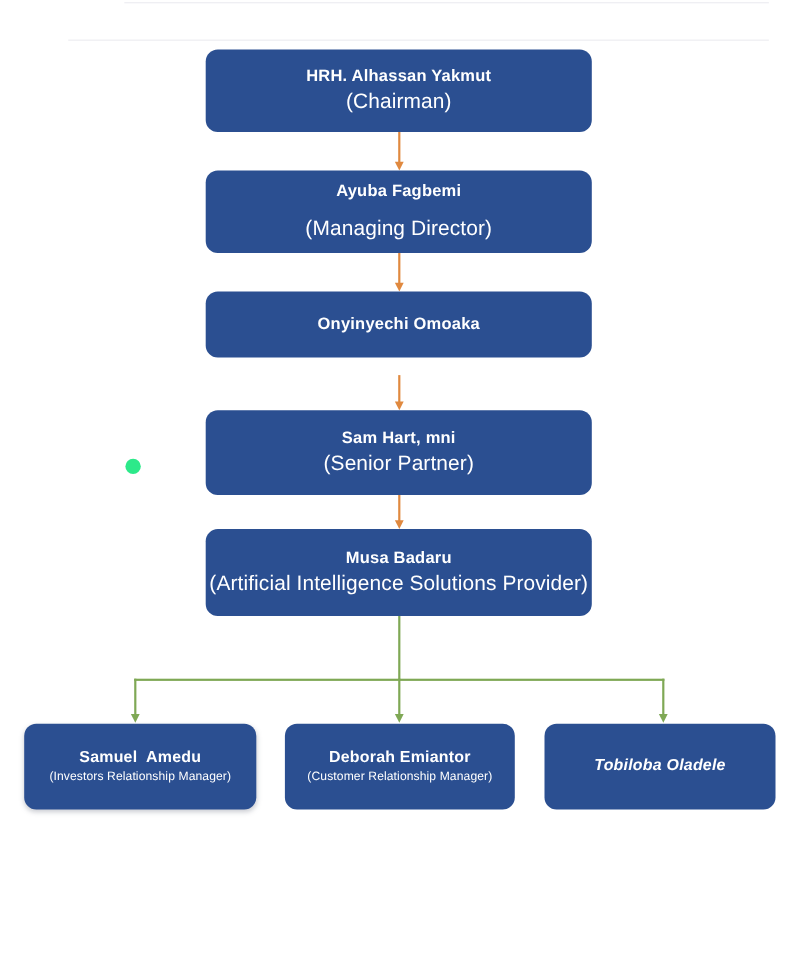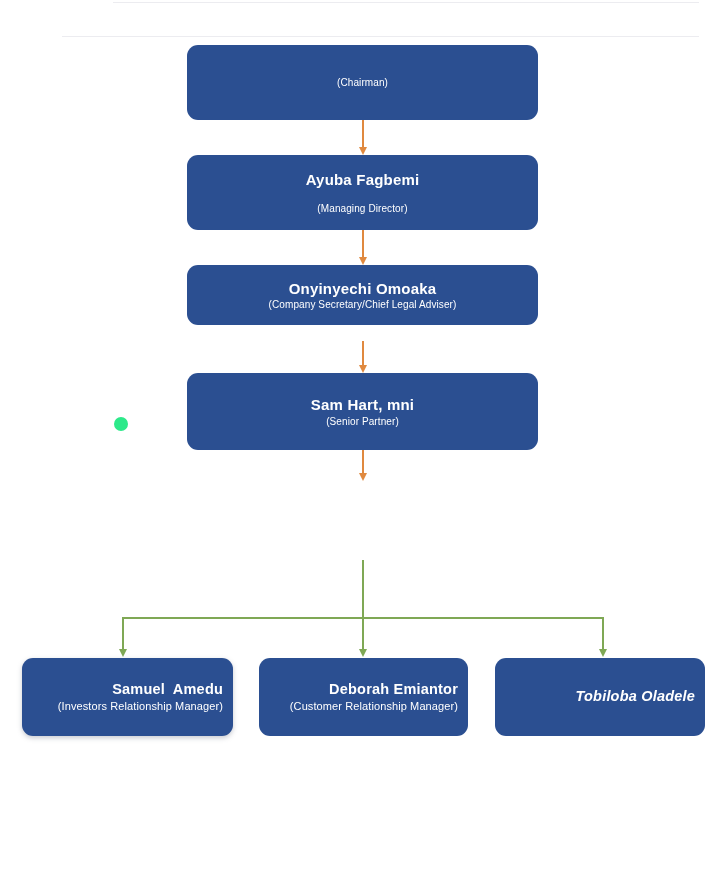"HRH. Alhassan Yakmut" div.name { html: none -> <div>HRH. Alhassan Yakmut</div> }
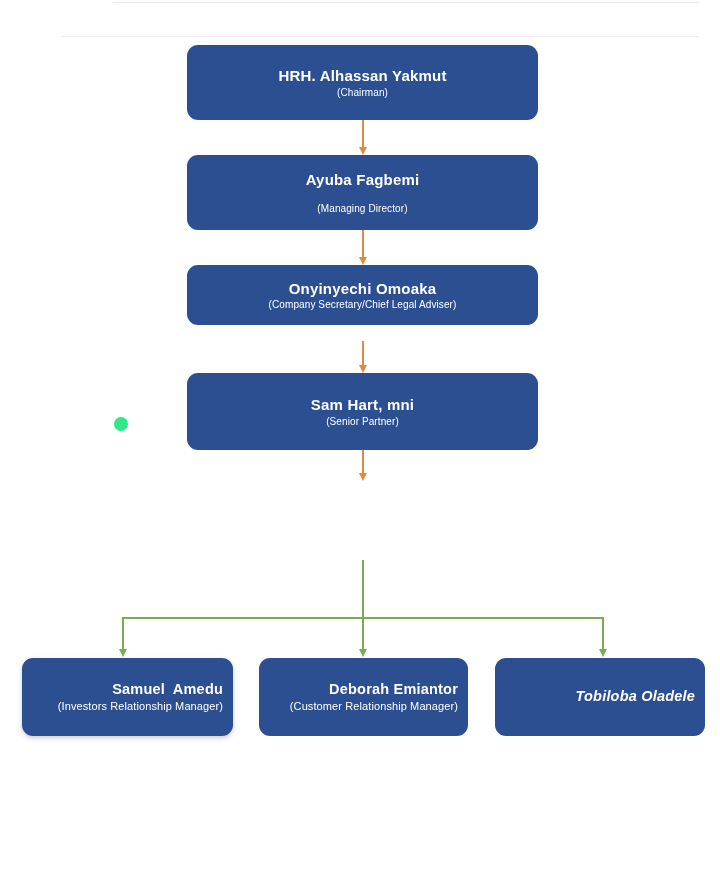"(Chairman)" .node .role { font-size: 10px -> 19px }
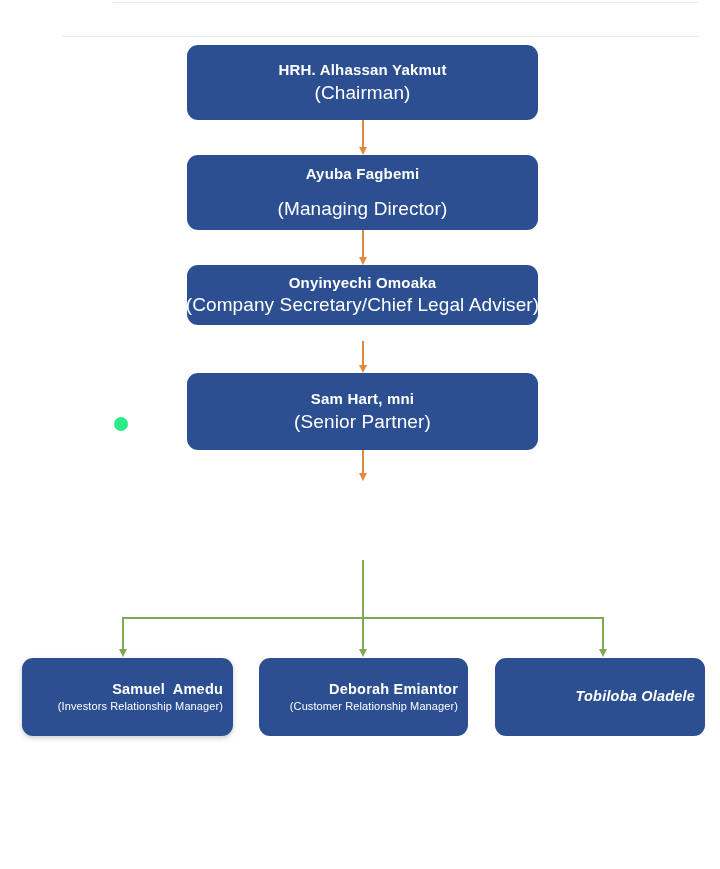"(Company Secretary/Chief Legal Adviser)" div.role { html: <div>(Company Secretary/Chief Legal Adviser)</div> -> none }
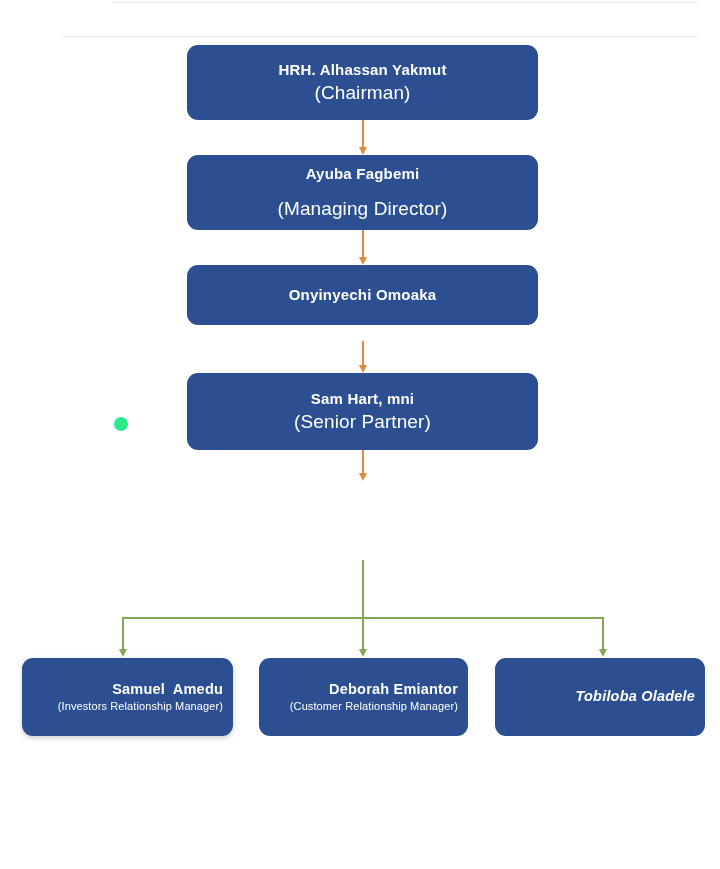"Musa Badaru" div.node { html: none -> <div> <div>Musa Badaru</div> <div>(Artificial Intelligence Solutions Provider)</div> </div> }
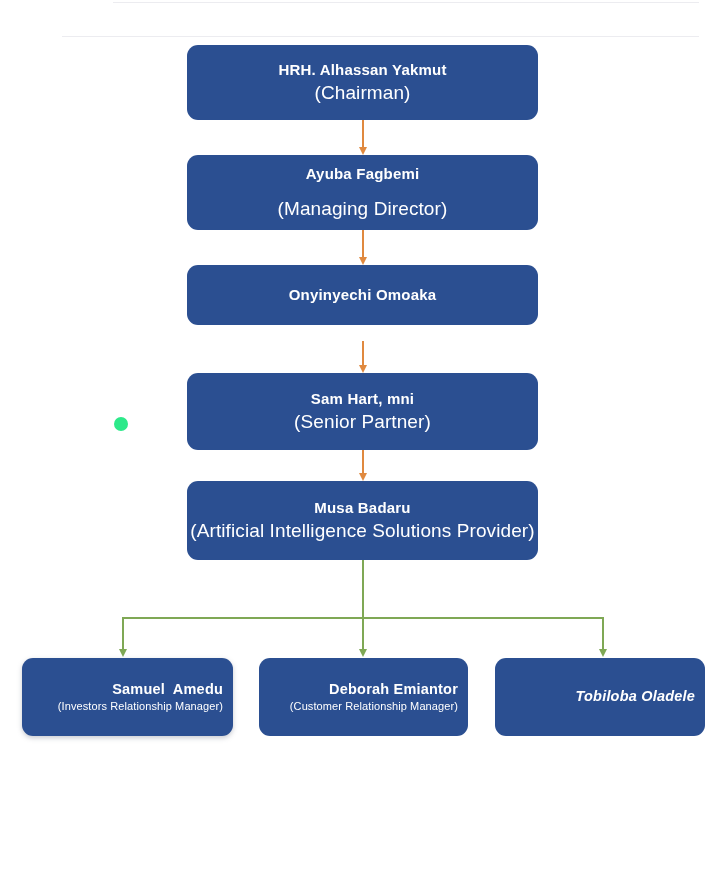"Samuel Amedu" .node.leaf { align-items: flex-end -> none }
